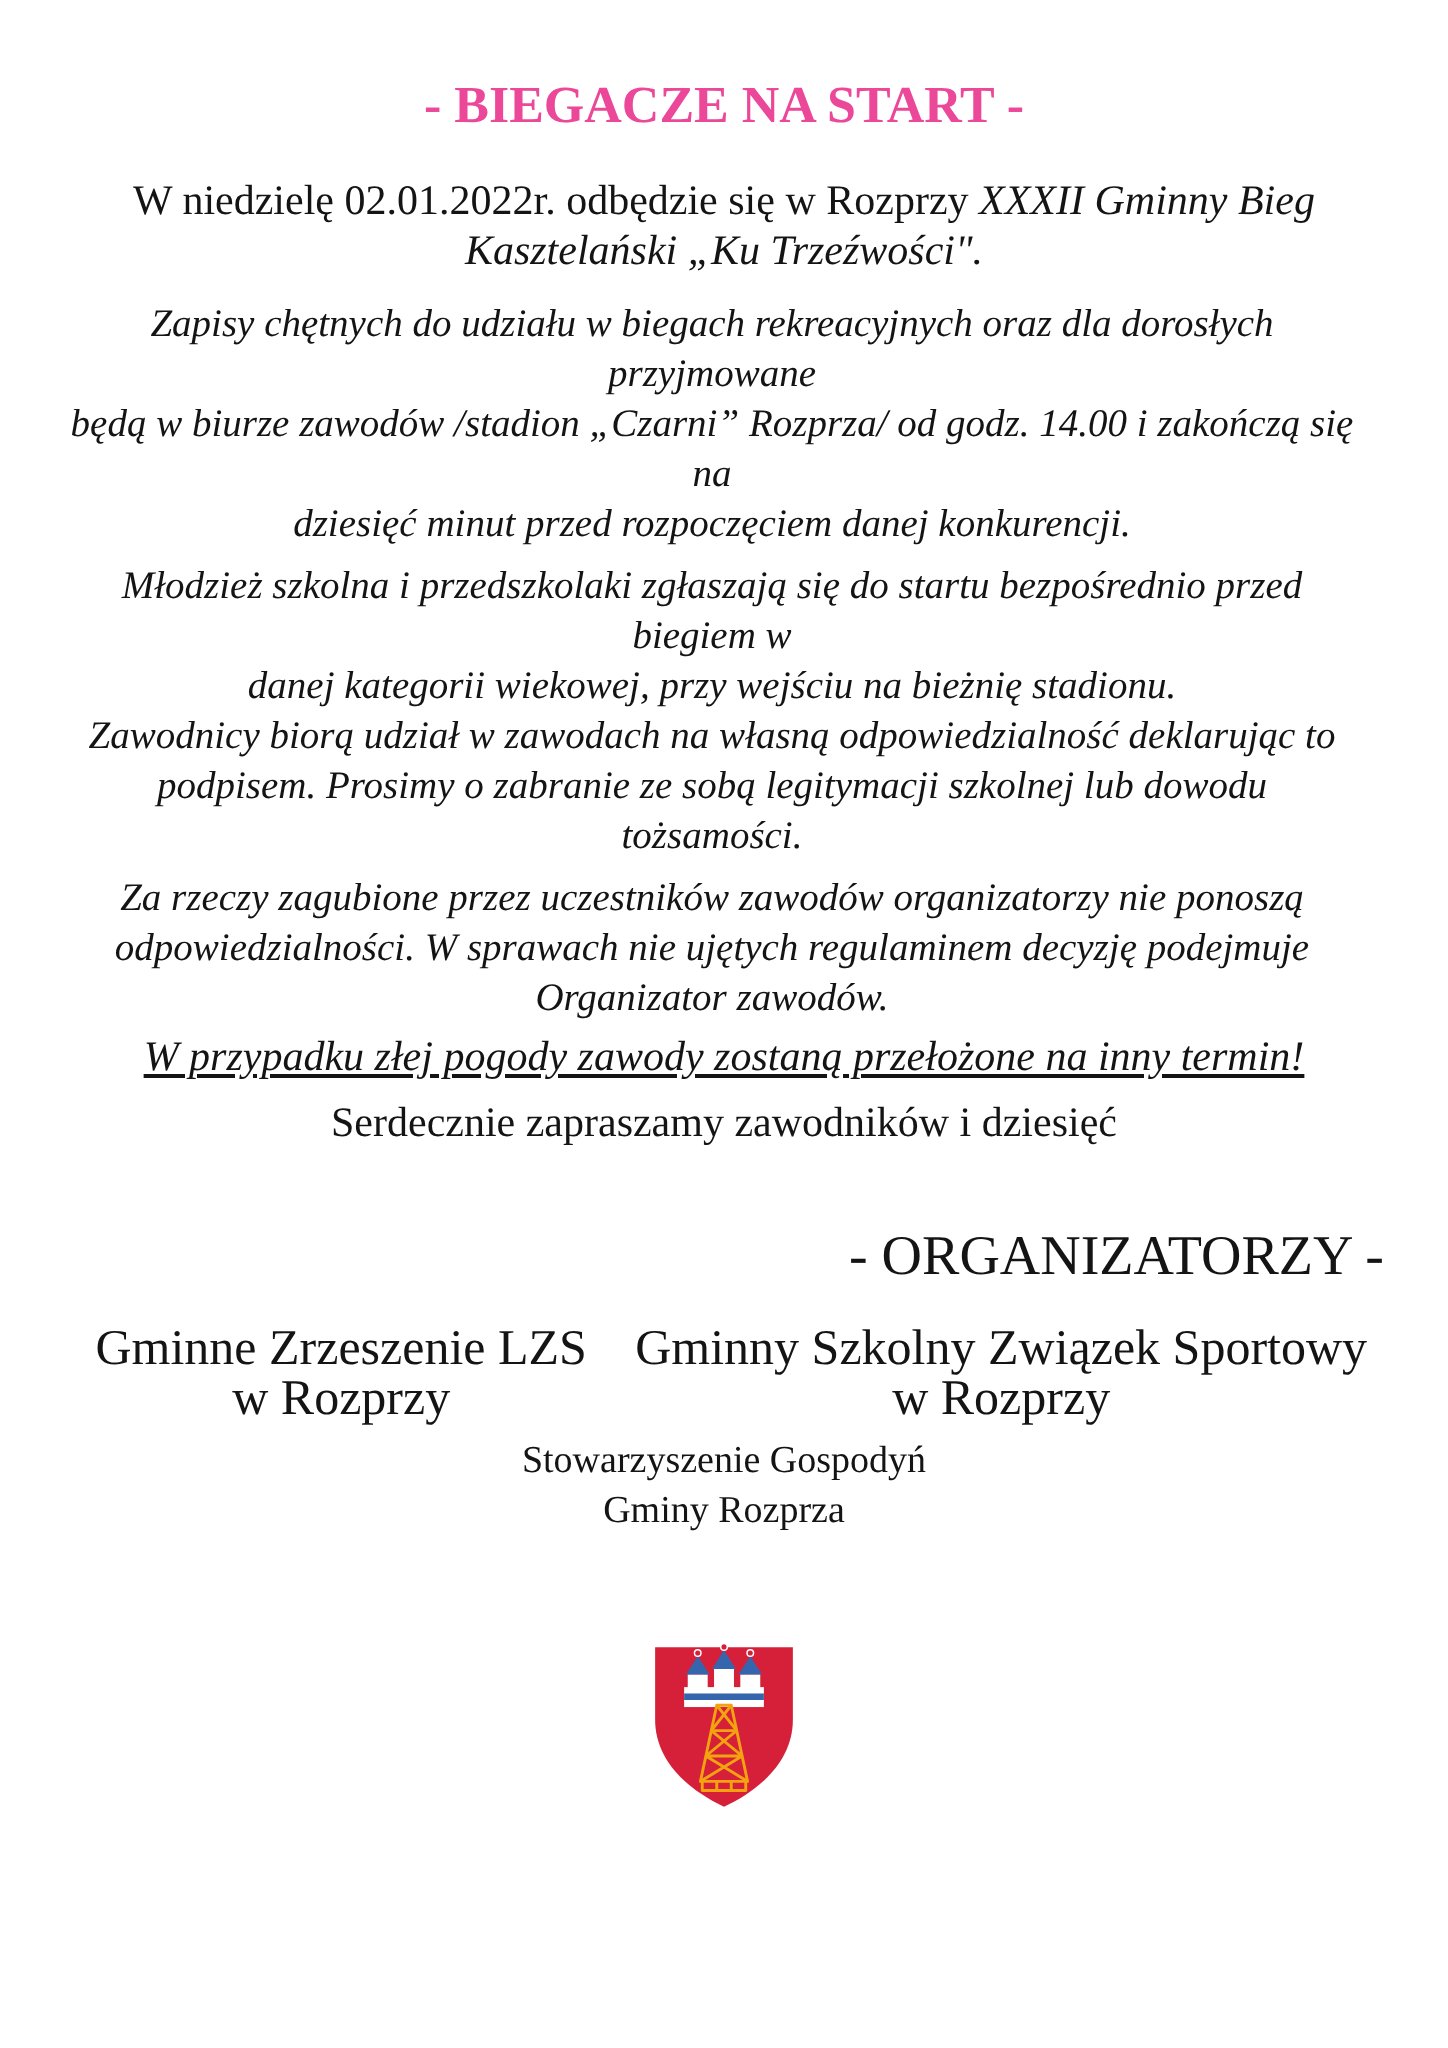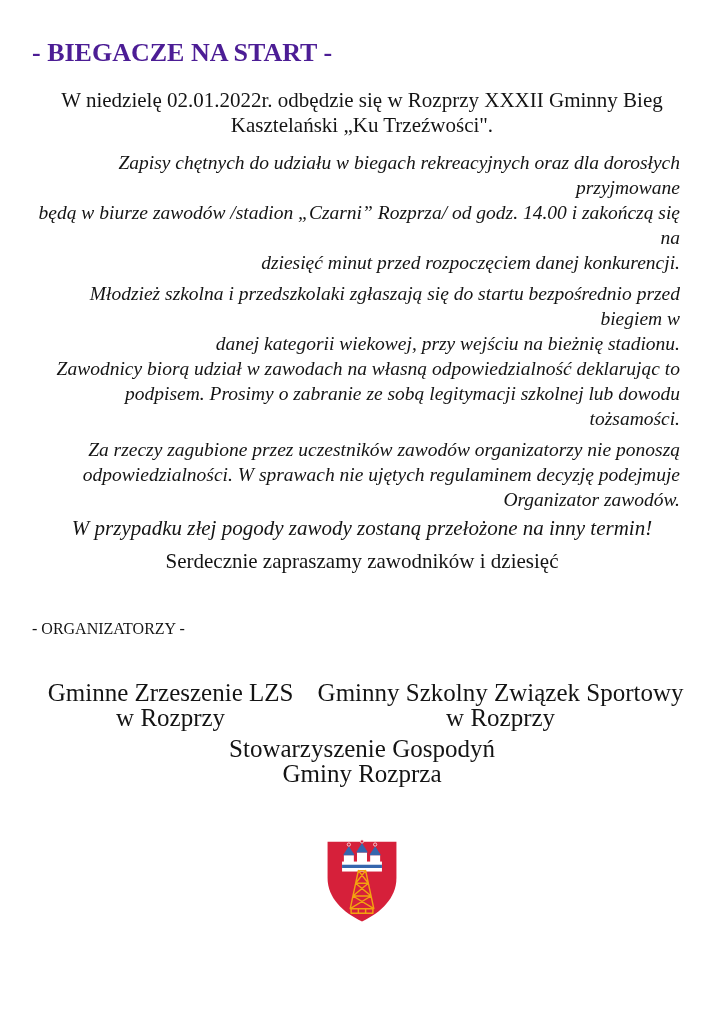"- BIEGACZE NA START -" h1.title { color: #4c1d95 -> #ec4899; text-align: none -> center }
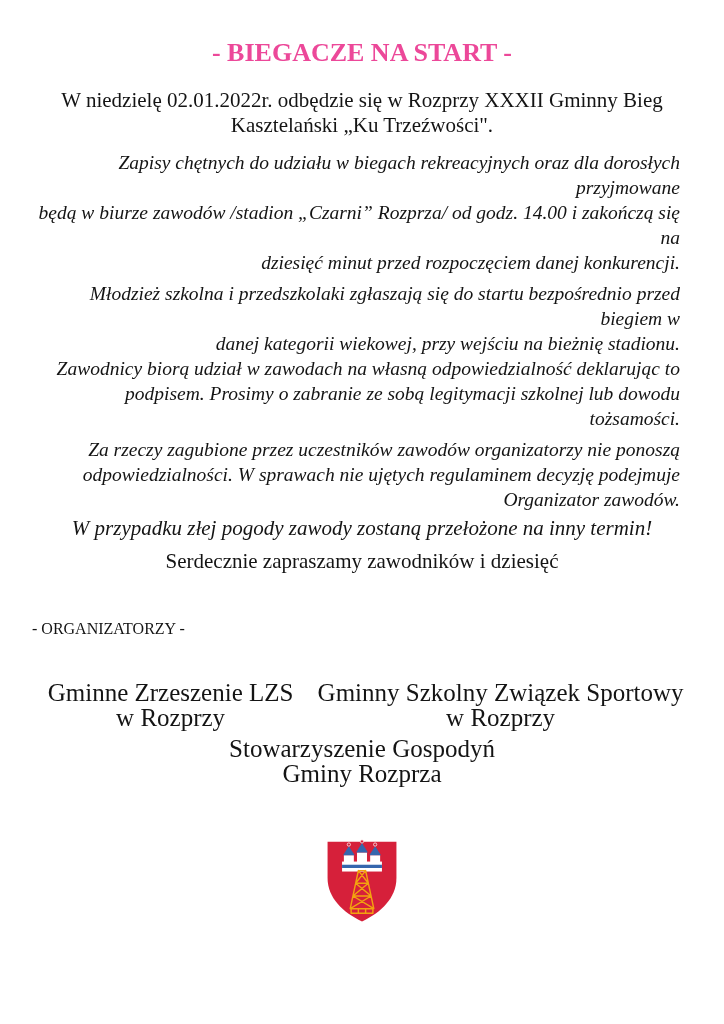"XXXII Gminny Bieg" .it { font-style: none -> italic }
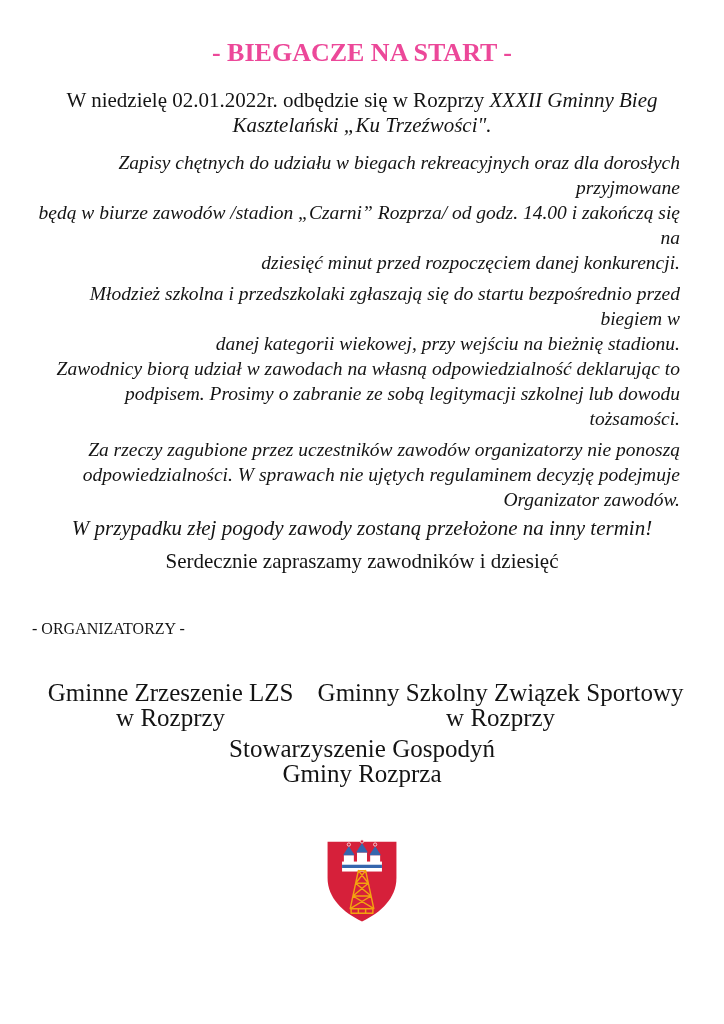"Zapisy chętnych do udziału w" p.italic-block { text-align: right -> center }
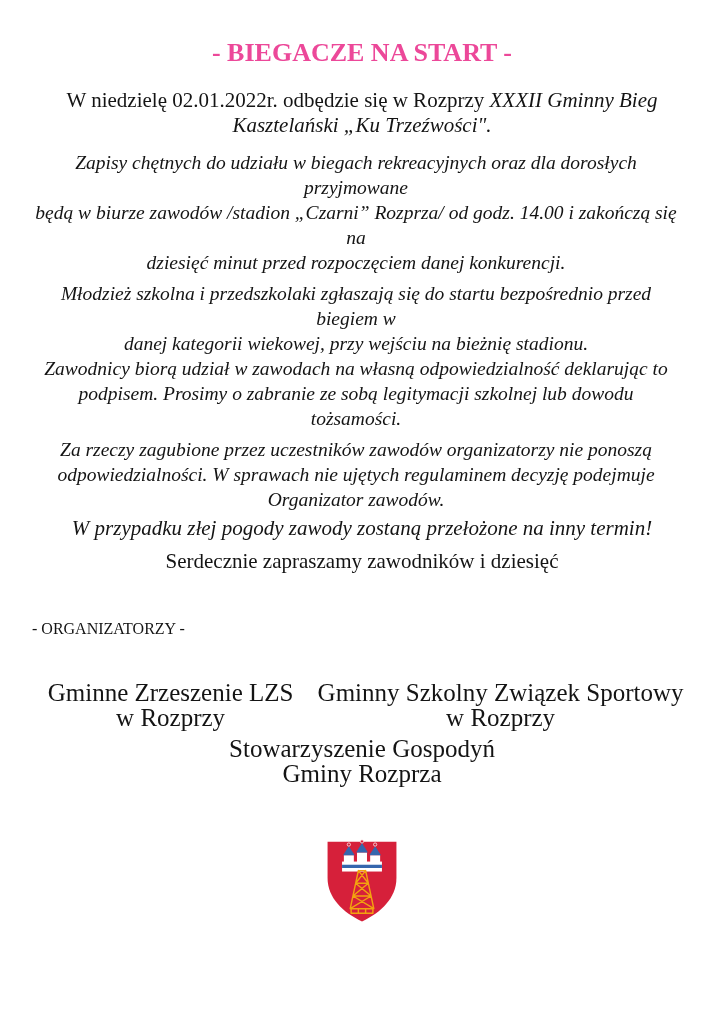"W przypadku złej pogody zawody" p.weather { text-decoration: none -> underline }
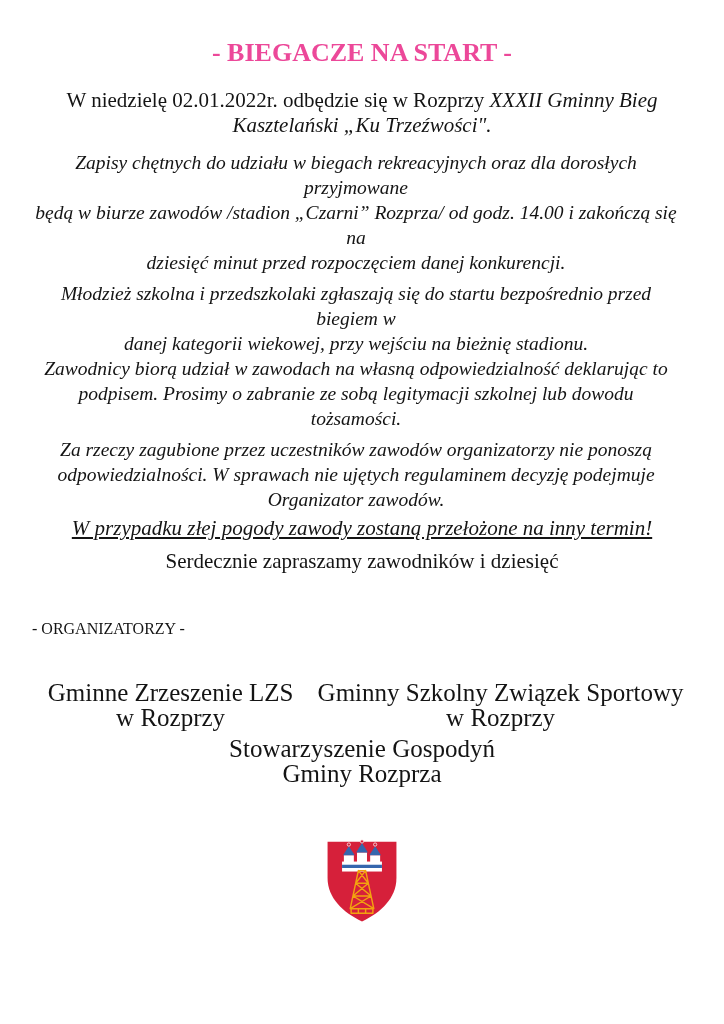"- ORGANIZATORZY -" h2.org-heading { font-size: 16px -> 28px; margin: 0 0 38px 0 -> 0 0 20px 0; text-align: left -> right }
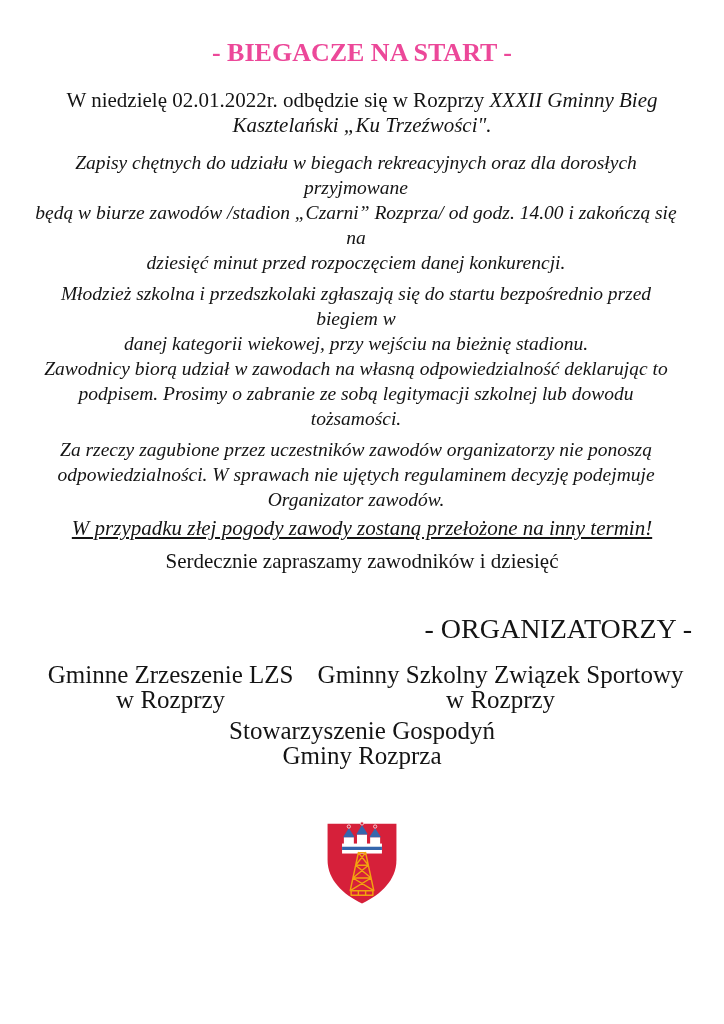"Stowarzyszenie Gospodyń" .org-center { font-size: 25px -> 19px }
